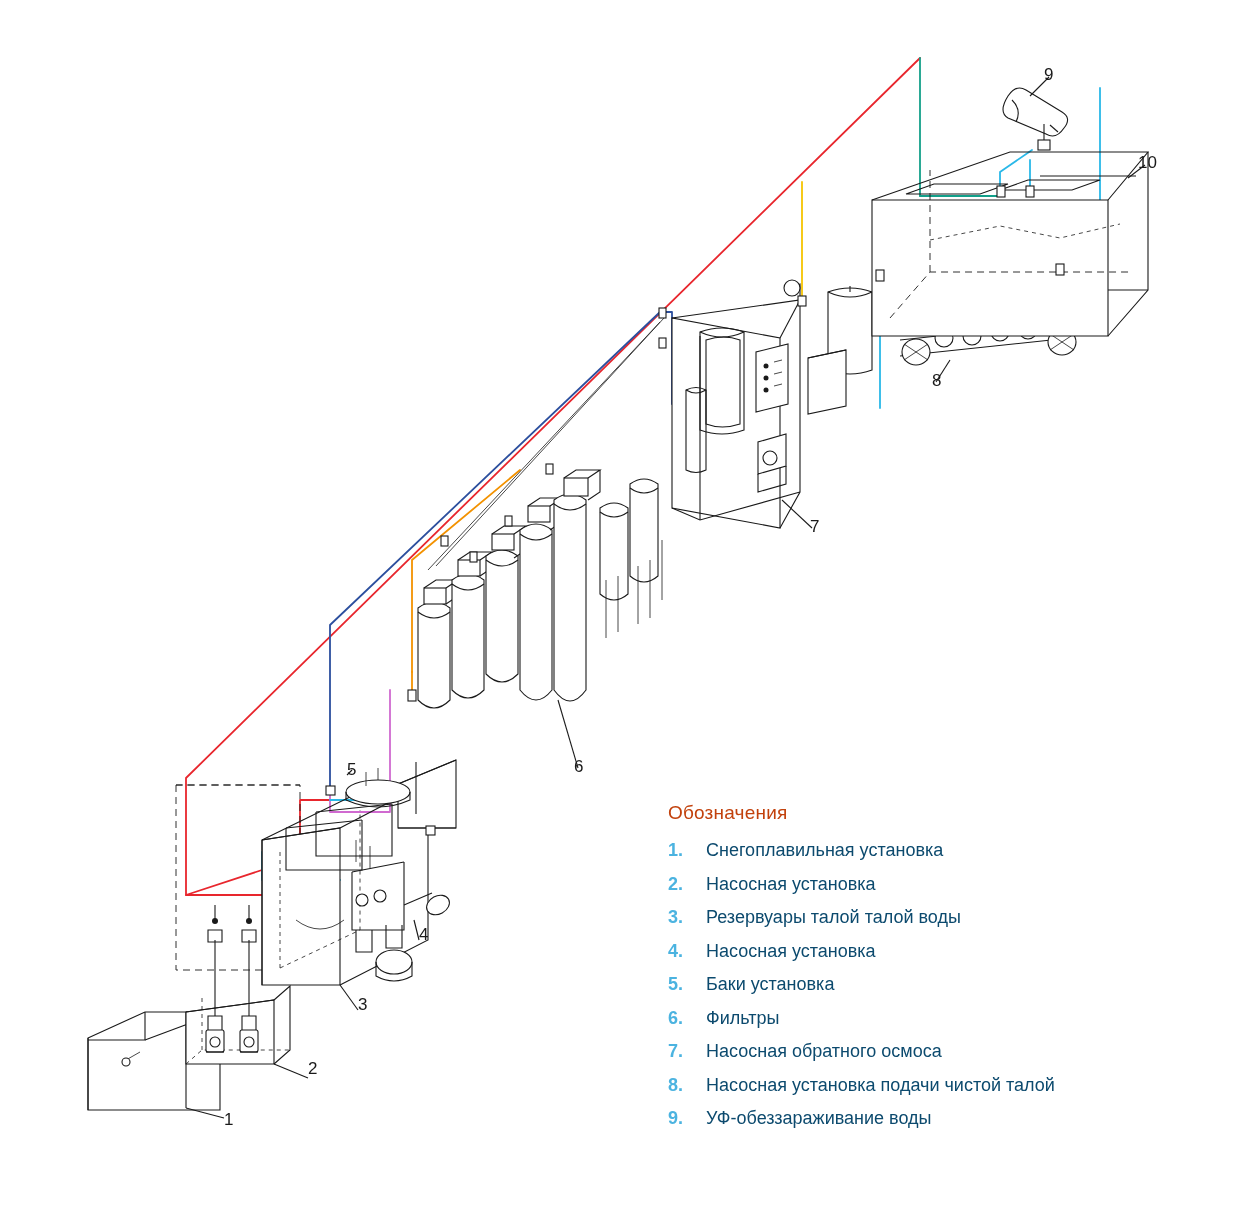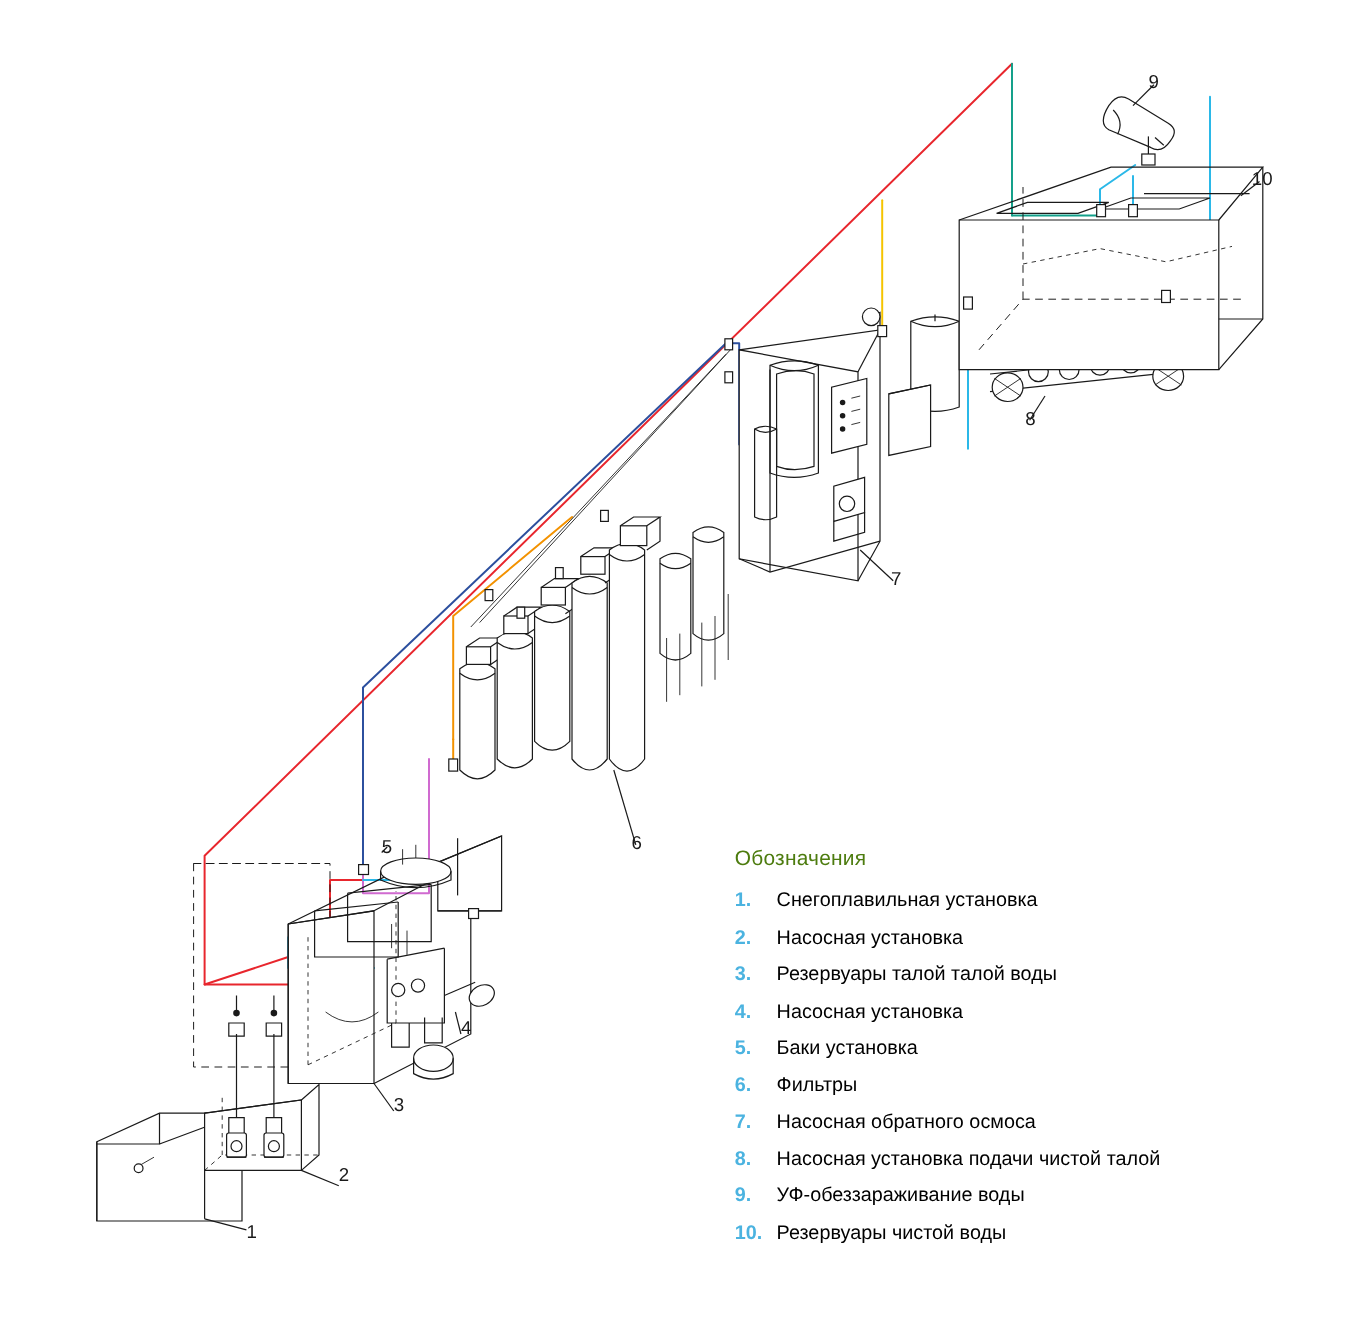"Обозначения" #legend .legend-title { color: #4d7c0f -> #c2410c; margin-top: none -> 32px }
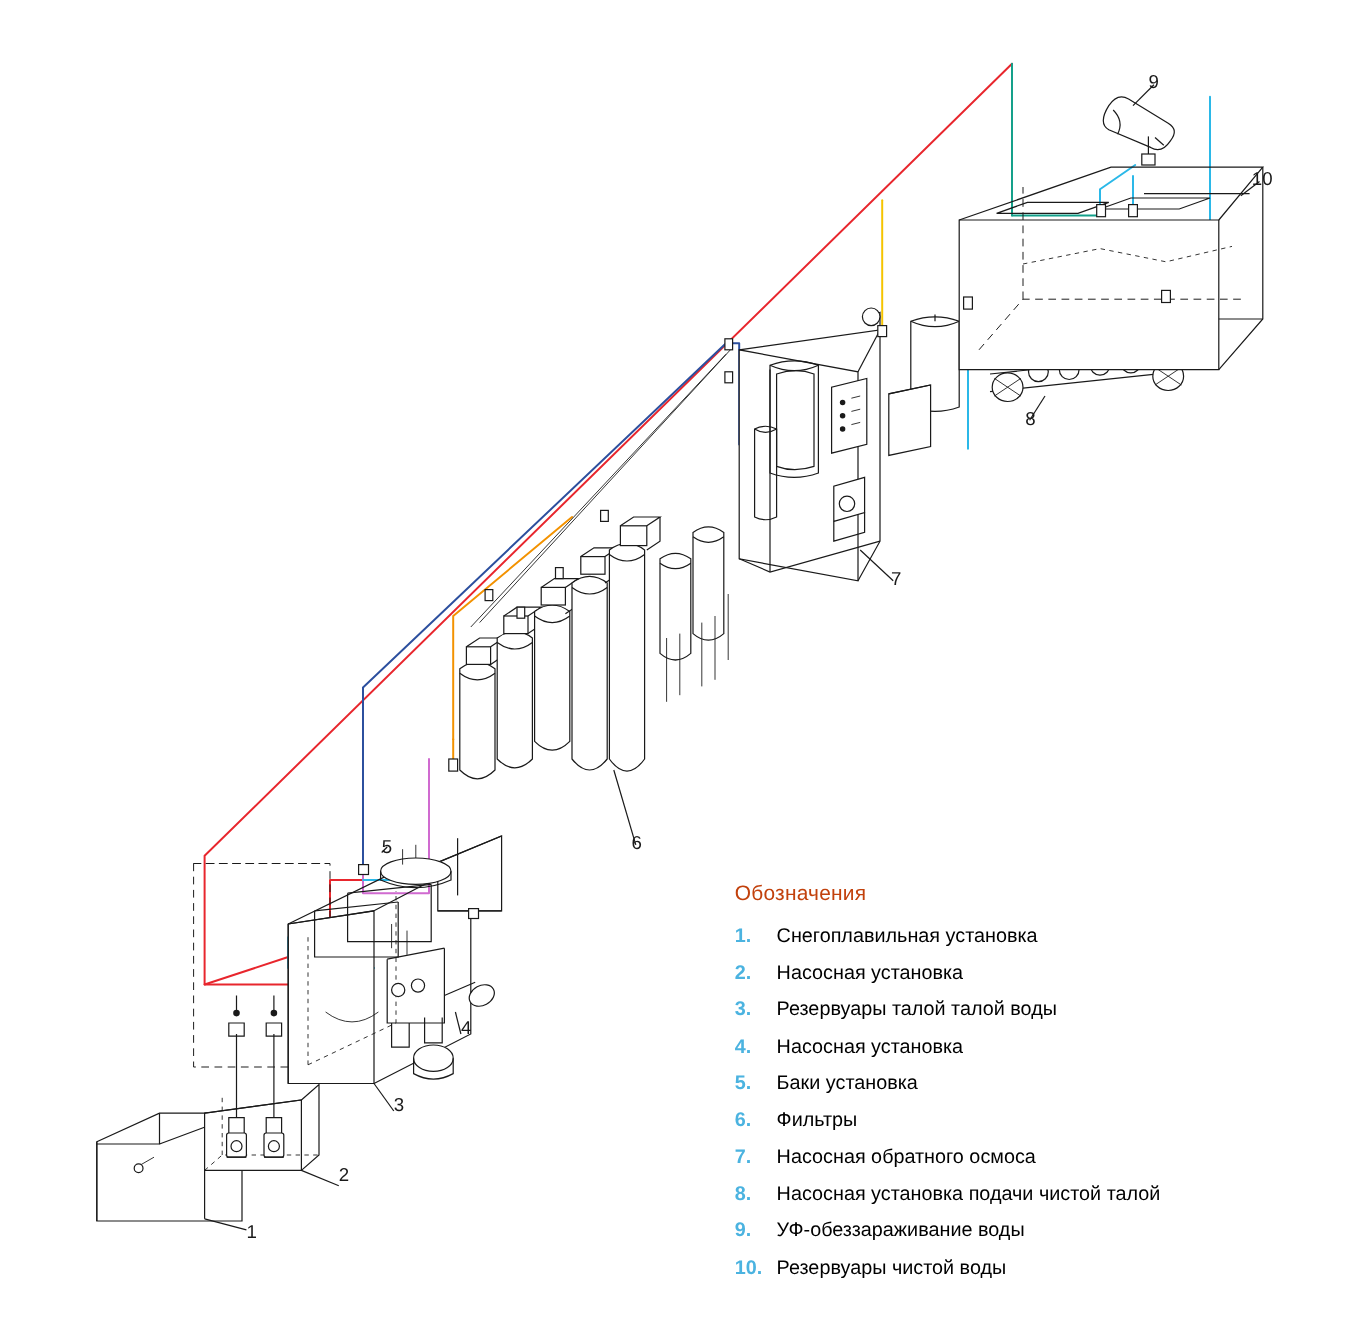"Снегоплавильная установка" #legend .txt { color: #000000 -> #0c4a6e }
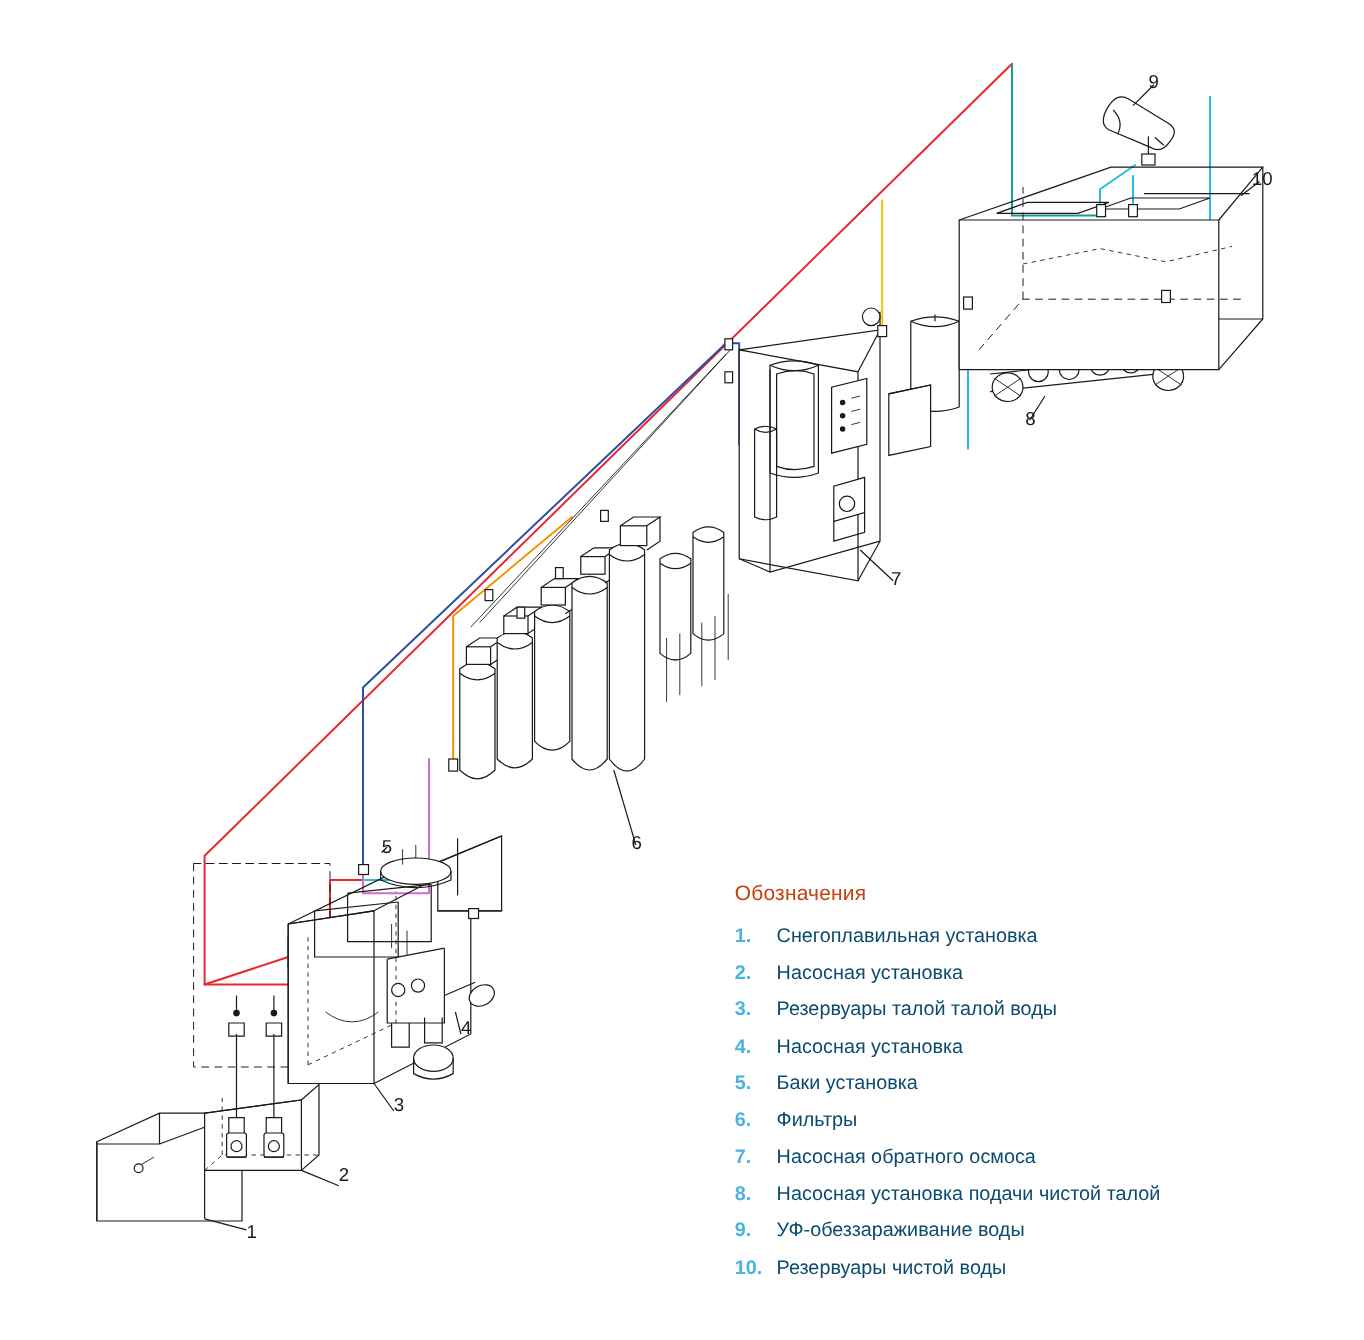"10." li { html: <li> <span>10.</span> <span>Резервуары чистой воды</span> </li> -> none }
